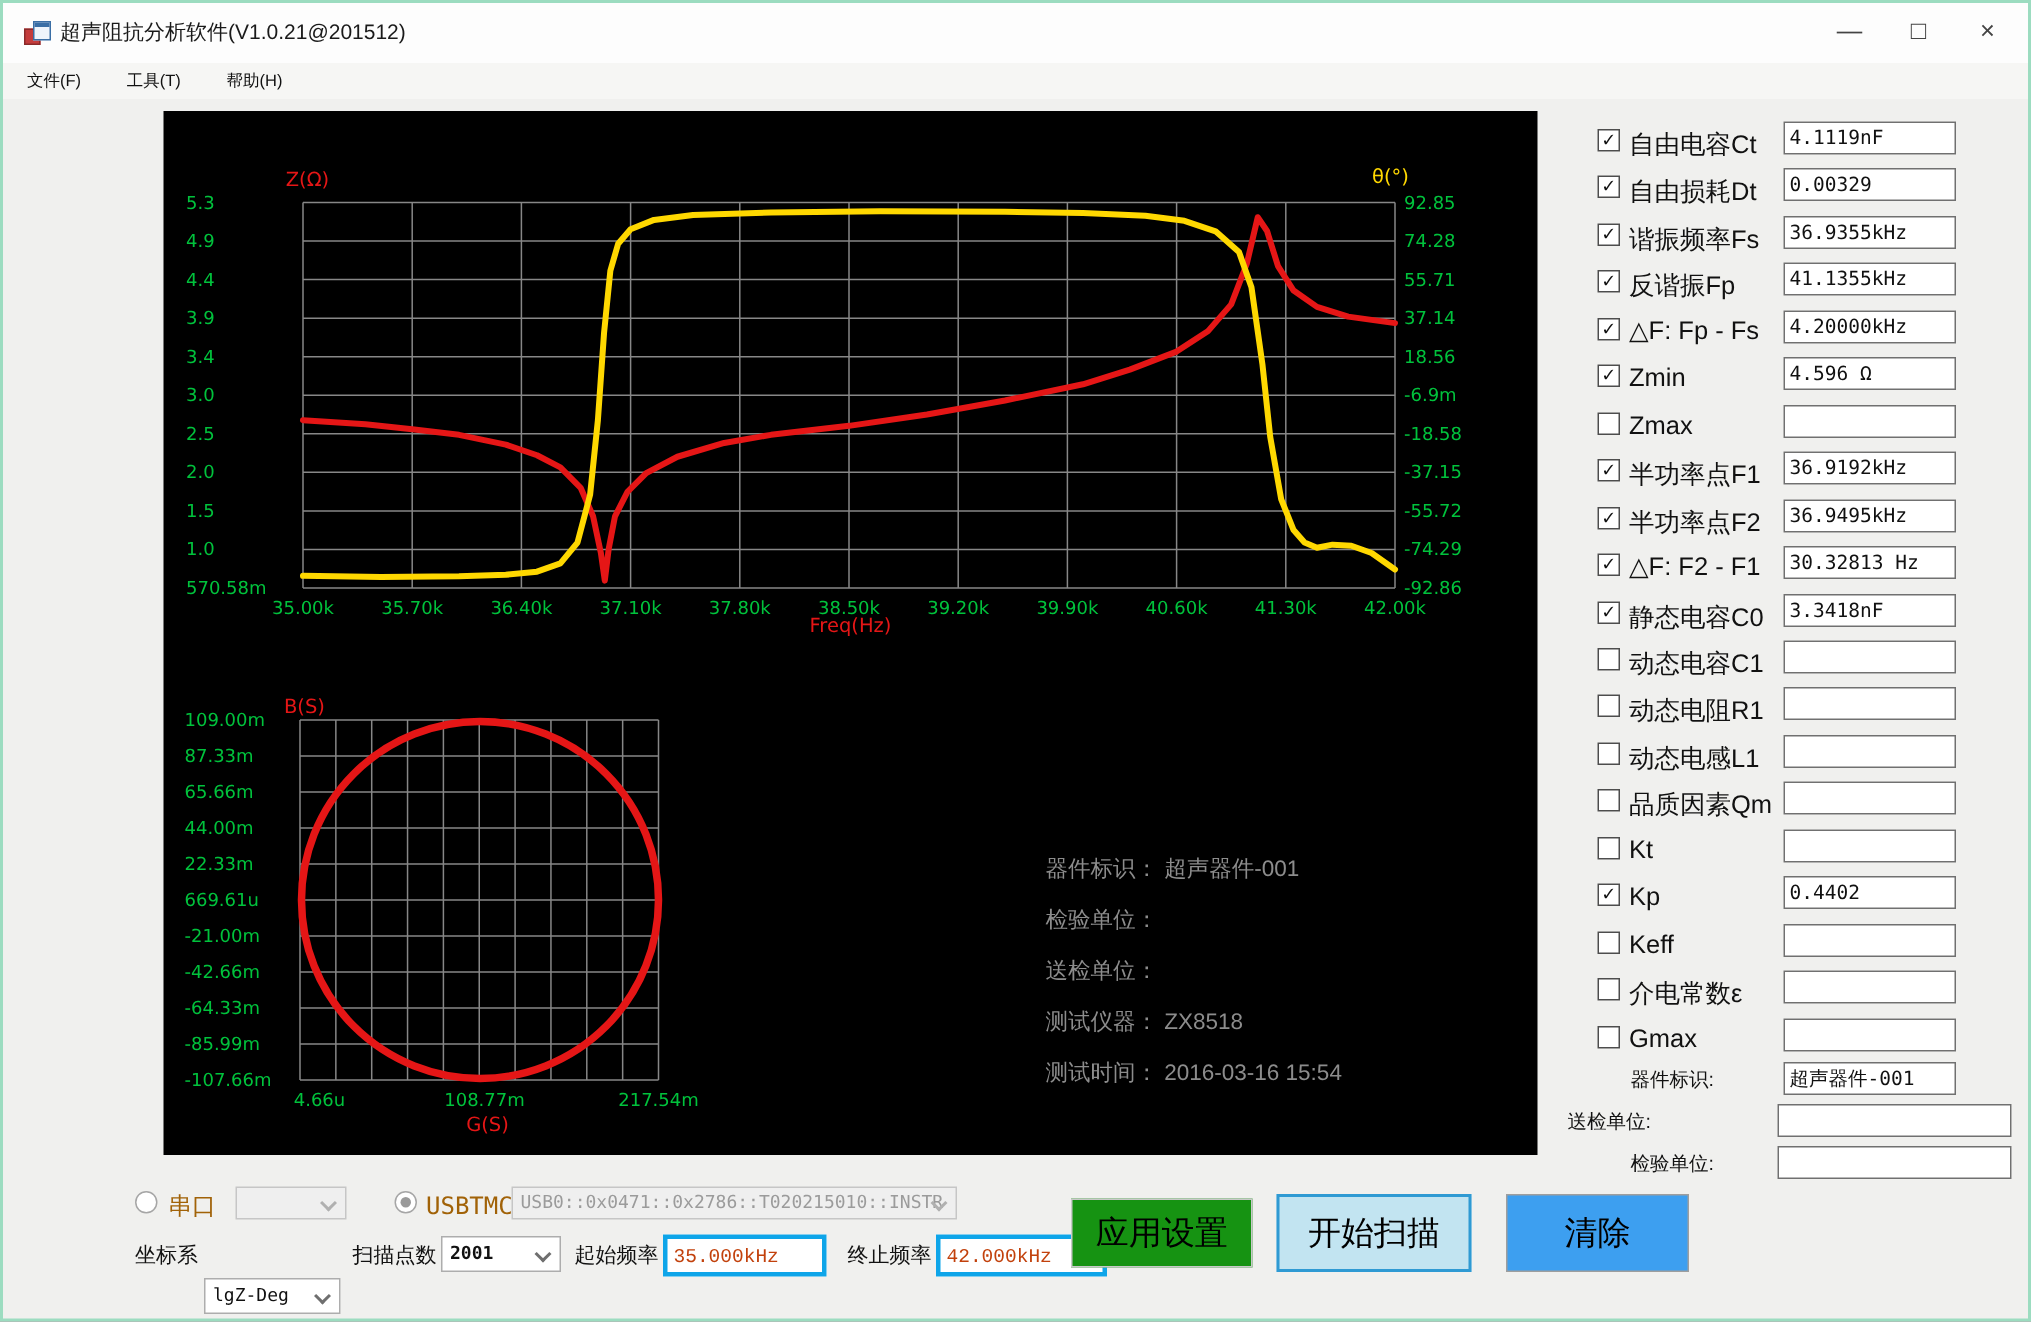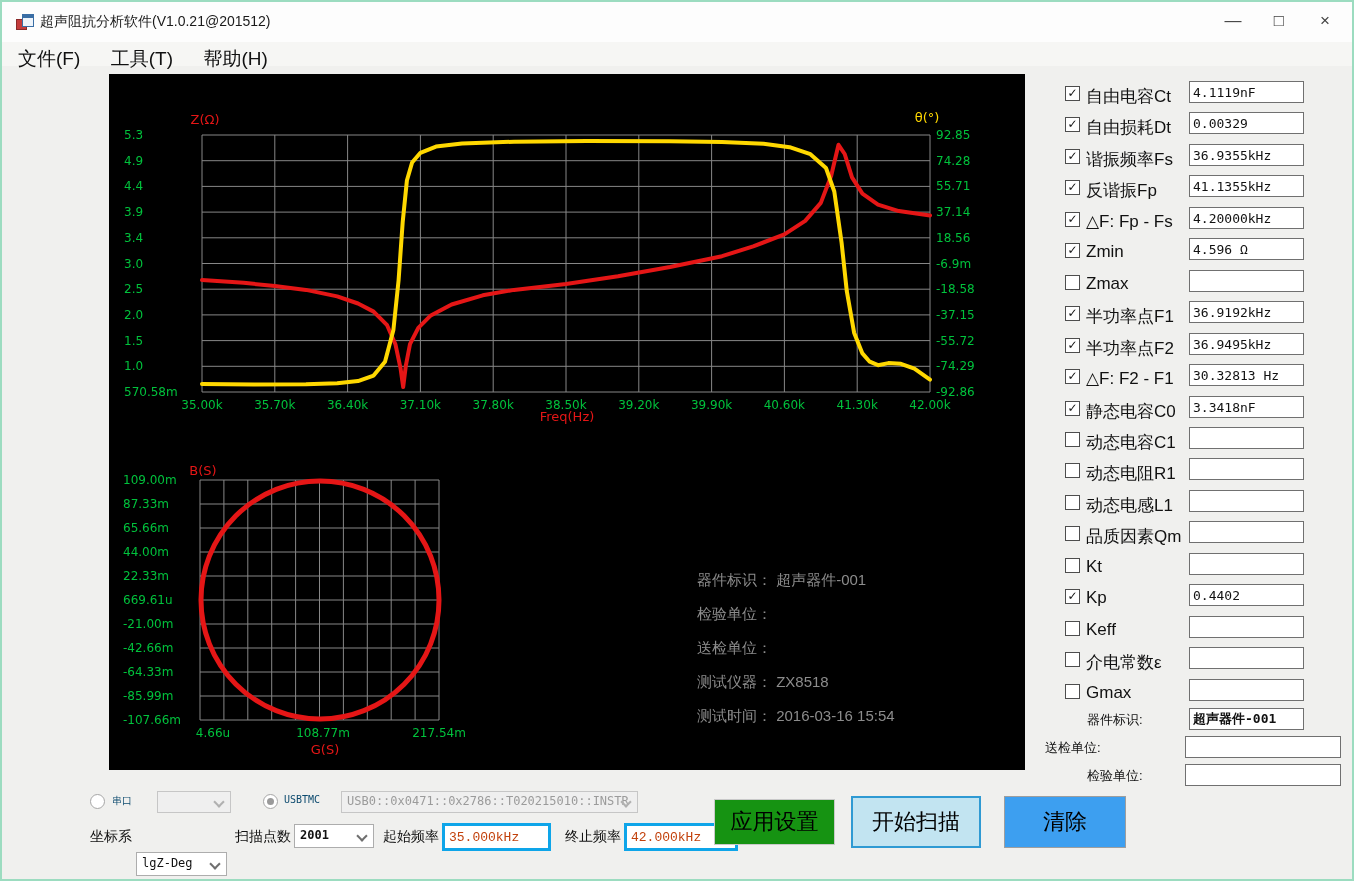"文件(F)" .menuitem { font-size: 19px -> 11px }
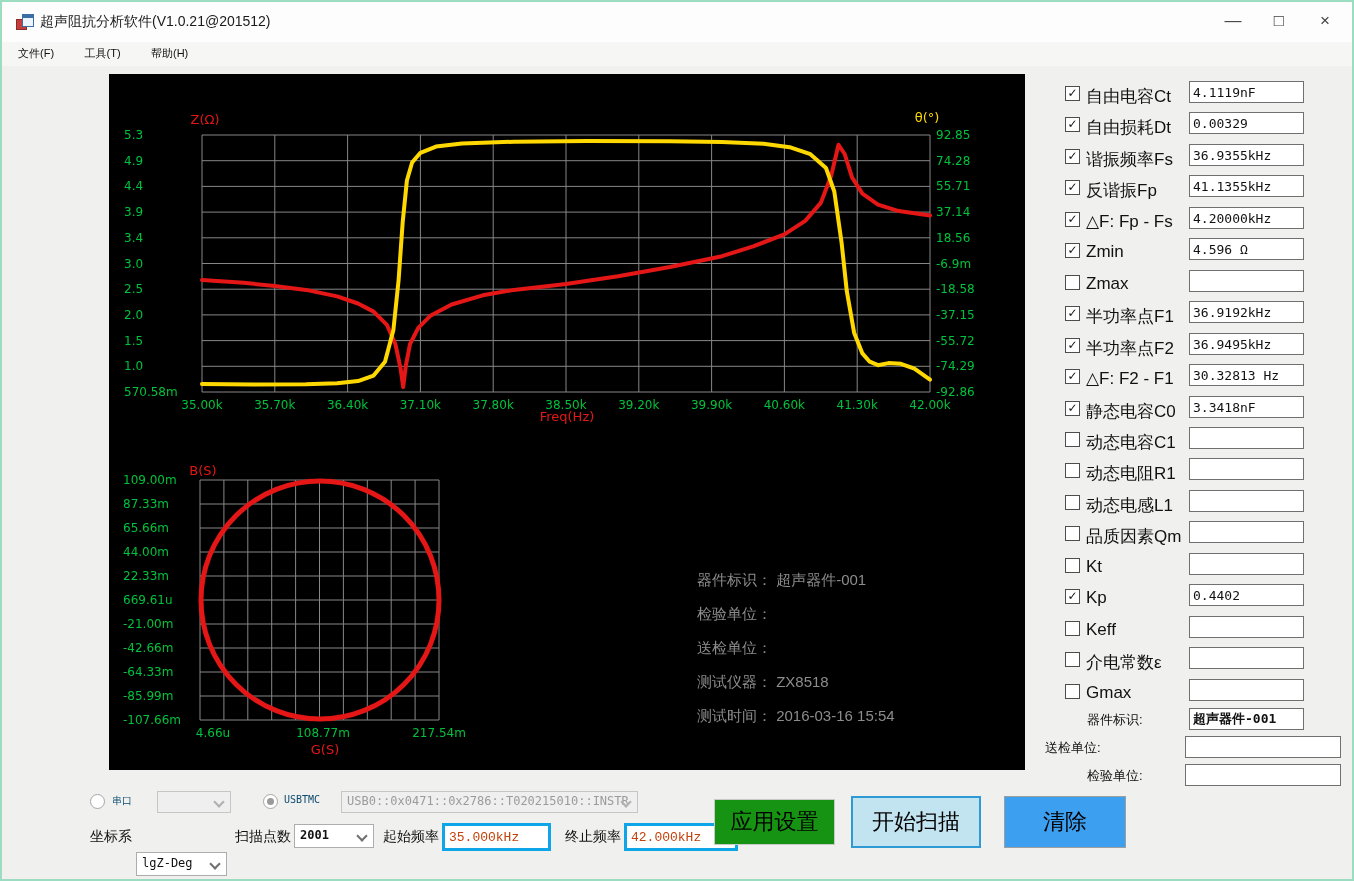"超声器件-001" .extrafield { font-weight: bold -> none }
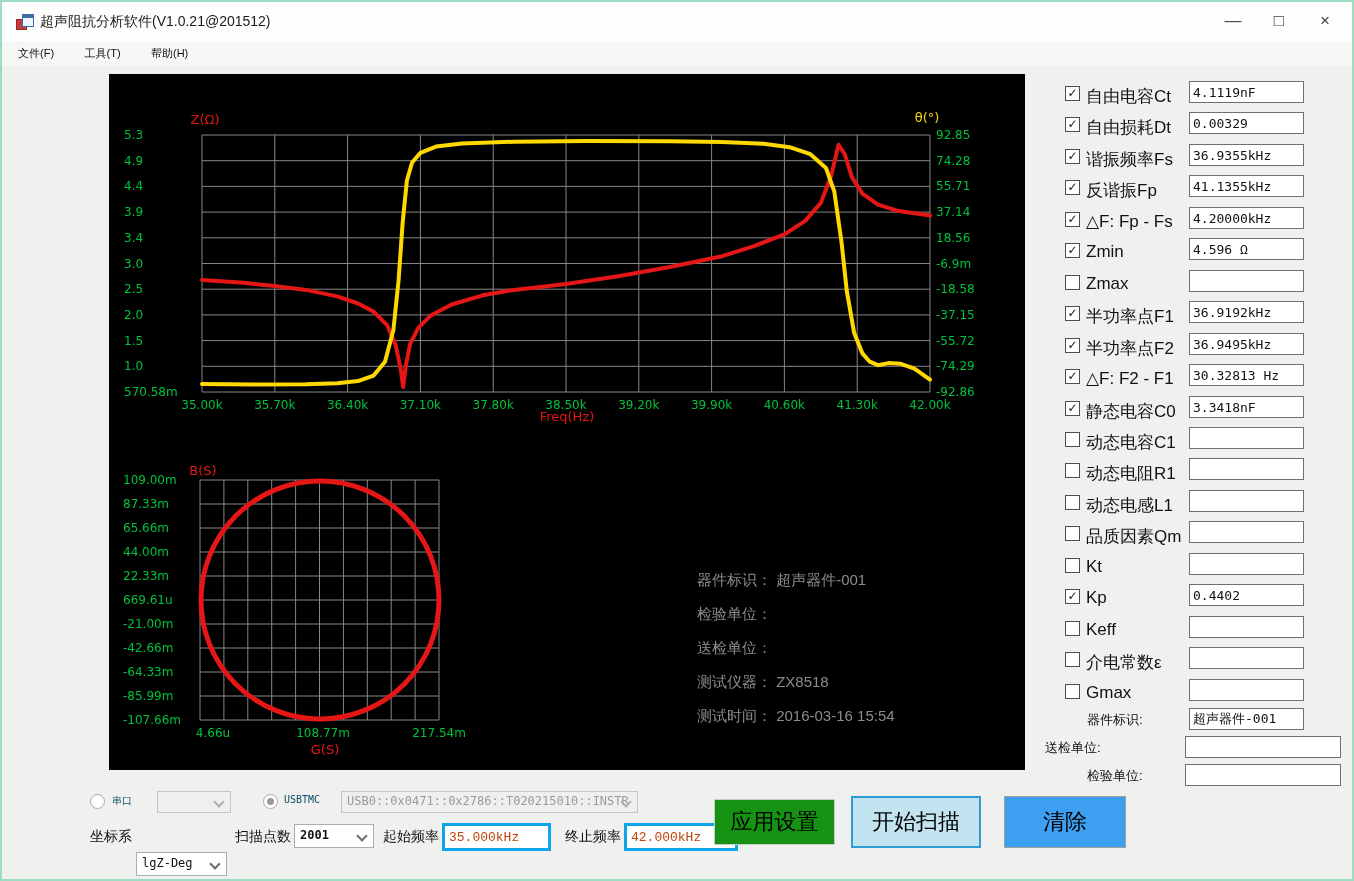"串口" .graylabel { color: #0c4a6e -> #a16207; font-size: 10px -> 16px }
